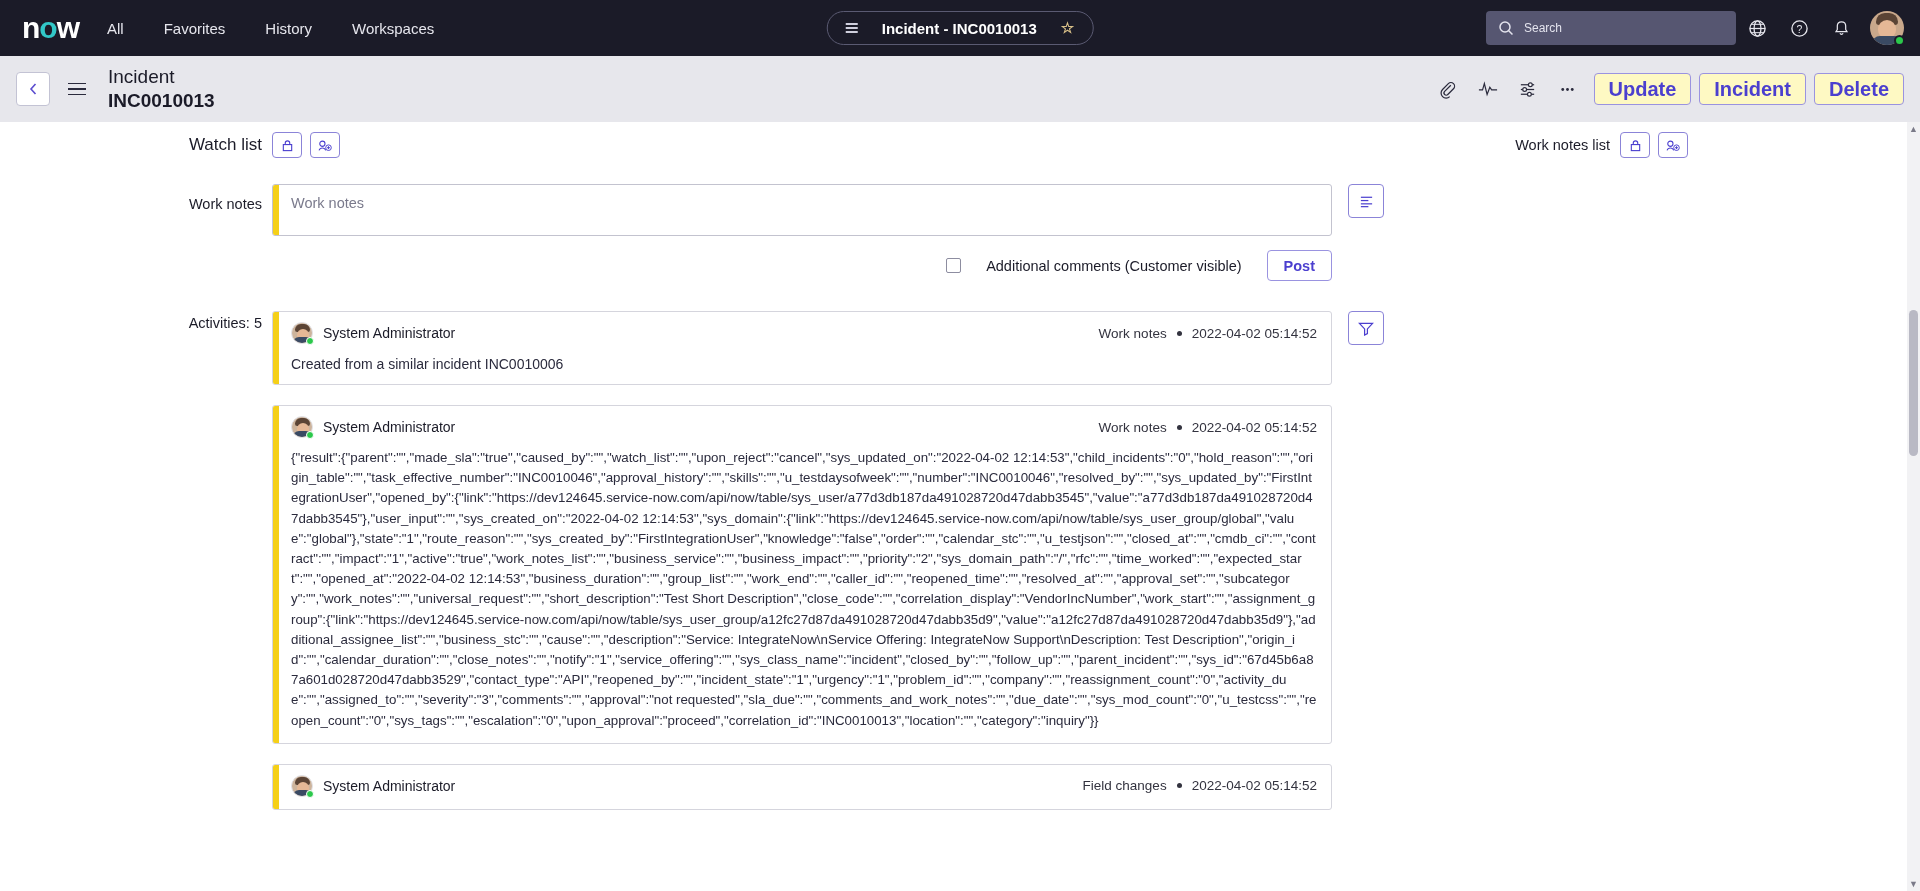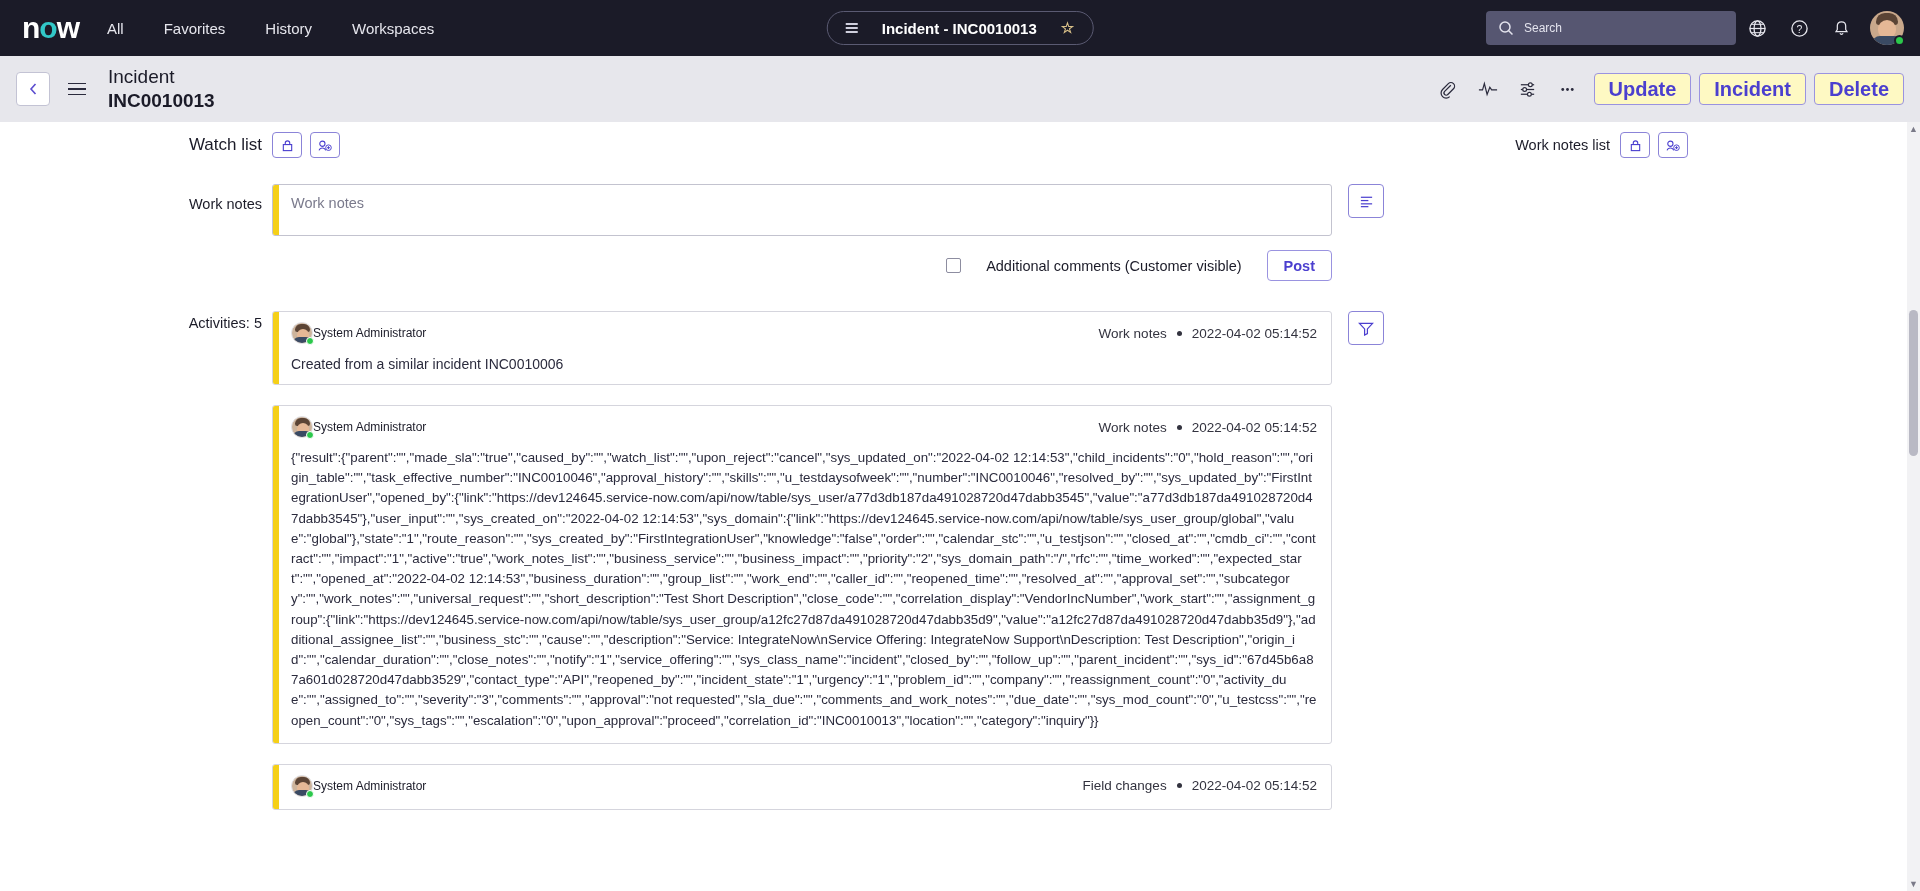"System Administrator" .entry-user { font-size: 12px -> 14px; margin-left: none -> 10px }
